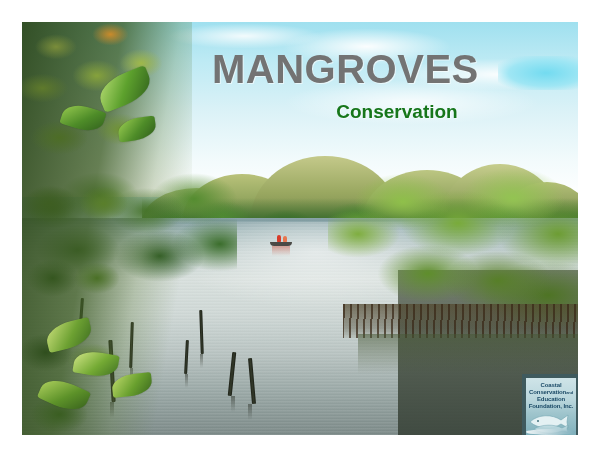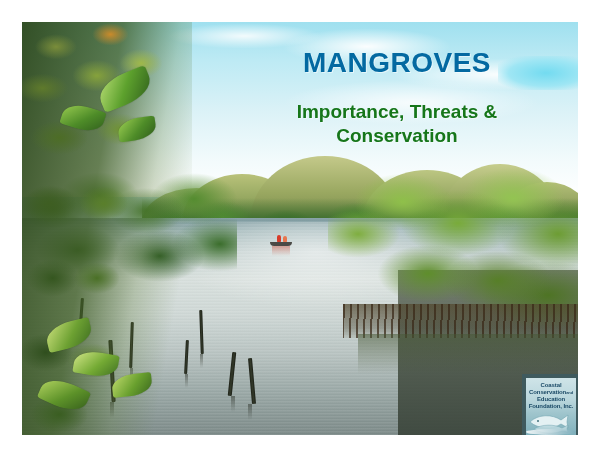"MANGROVES" #title { color: #0369a1 -> #737373; font-size: 28px -> 40px; text-align: center -> left }
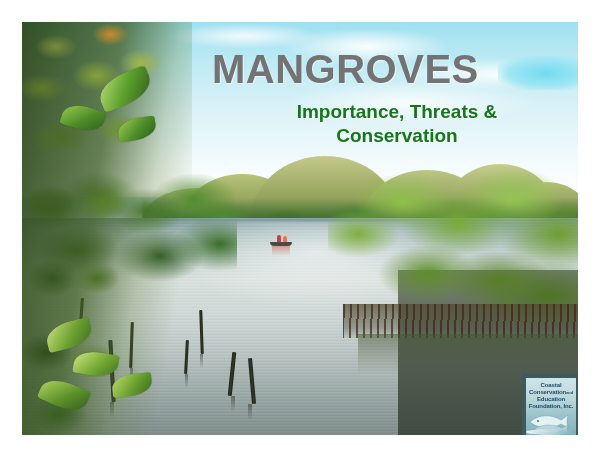"Importance, Threats &" div { html: <div>Importance, Threats &amp;</div> -> none }
